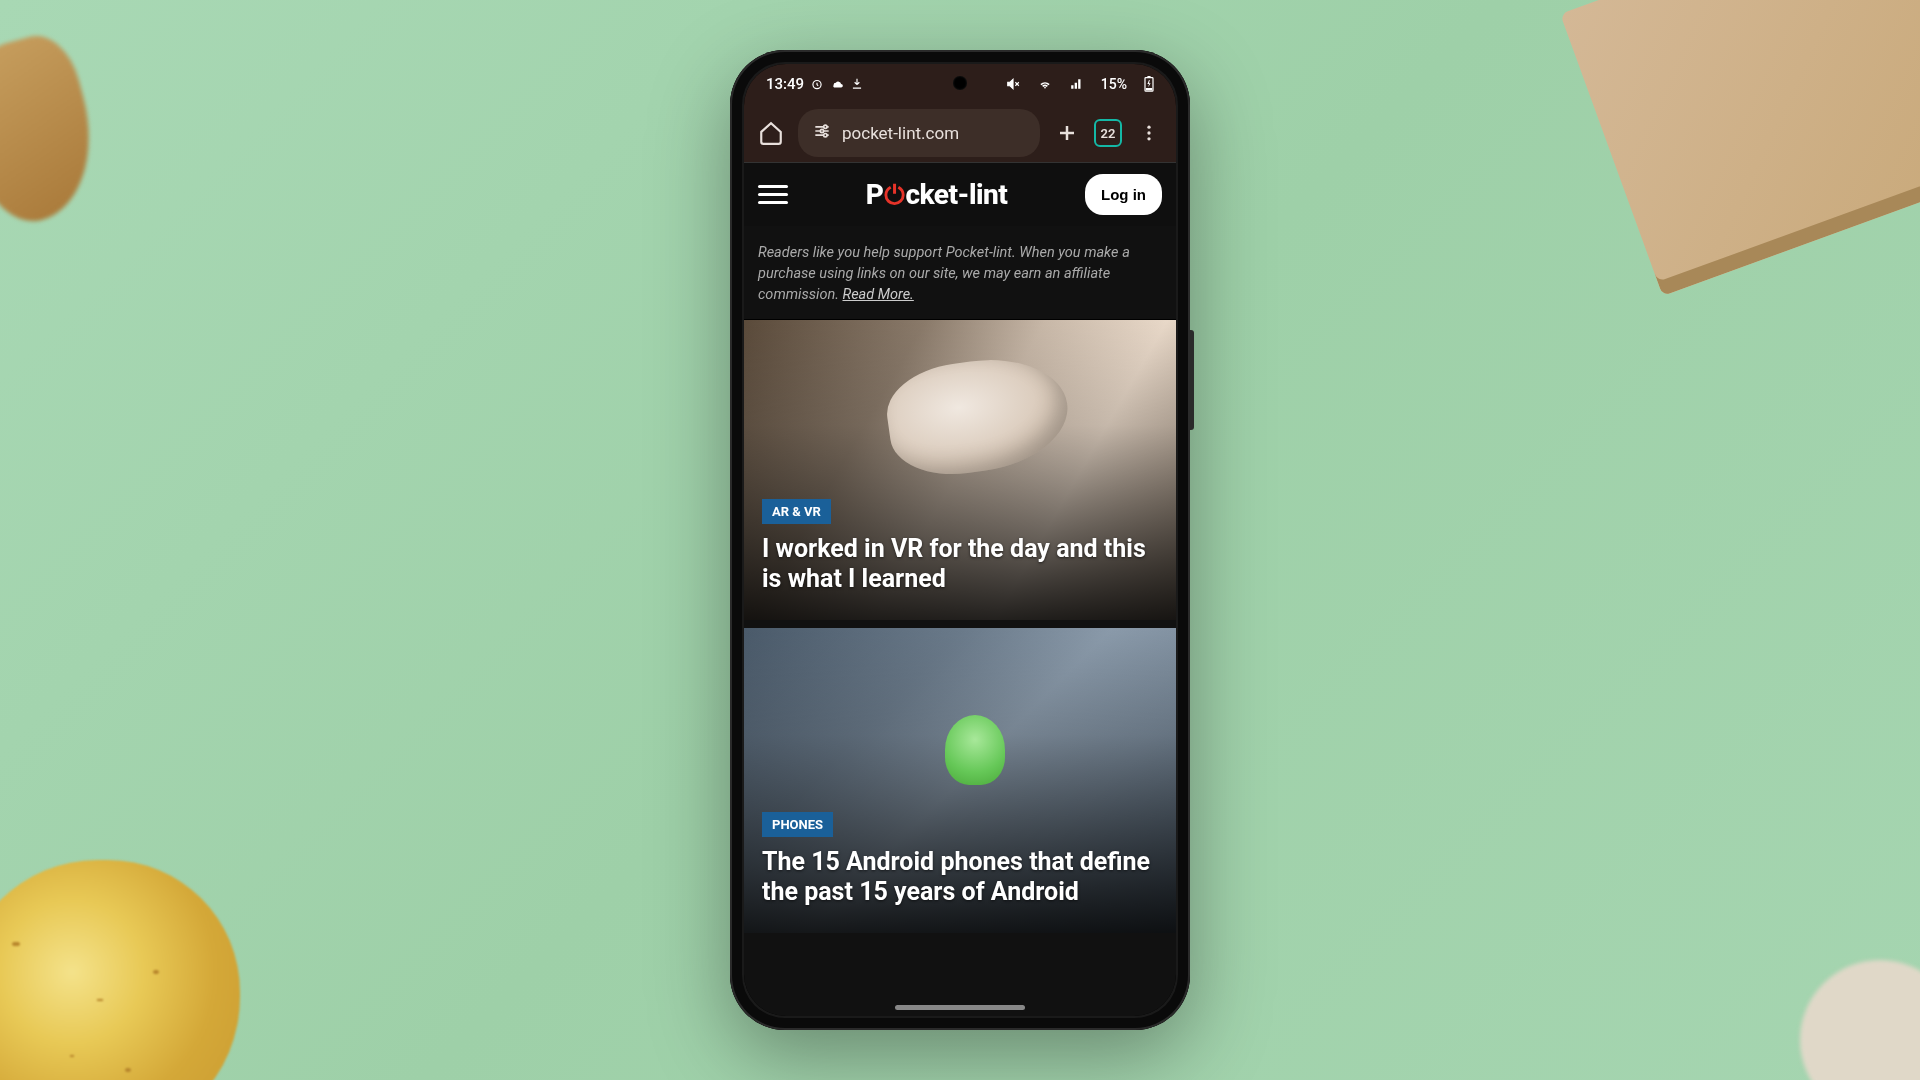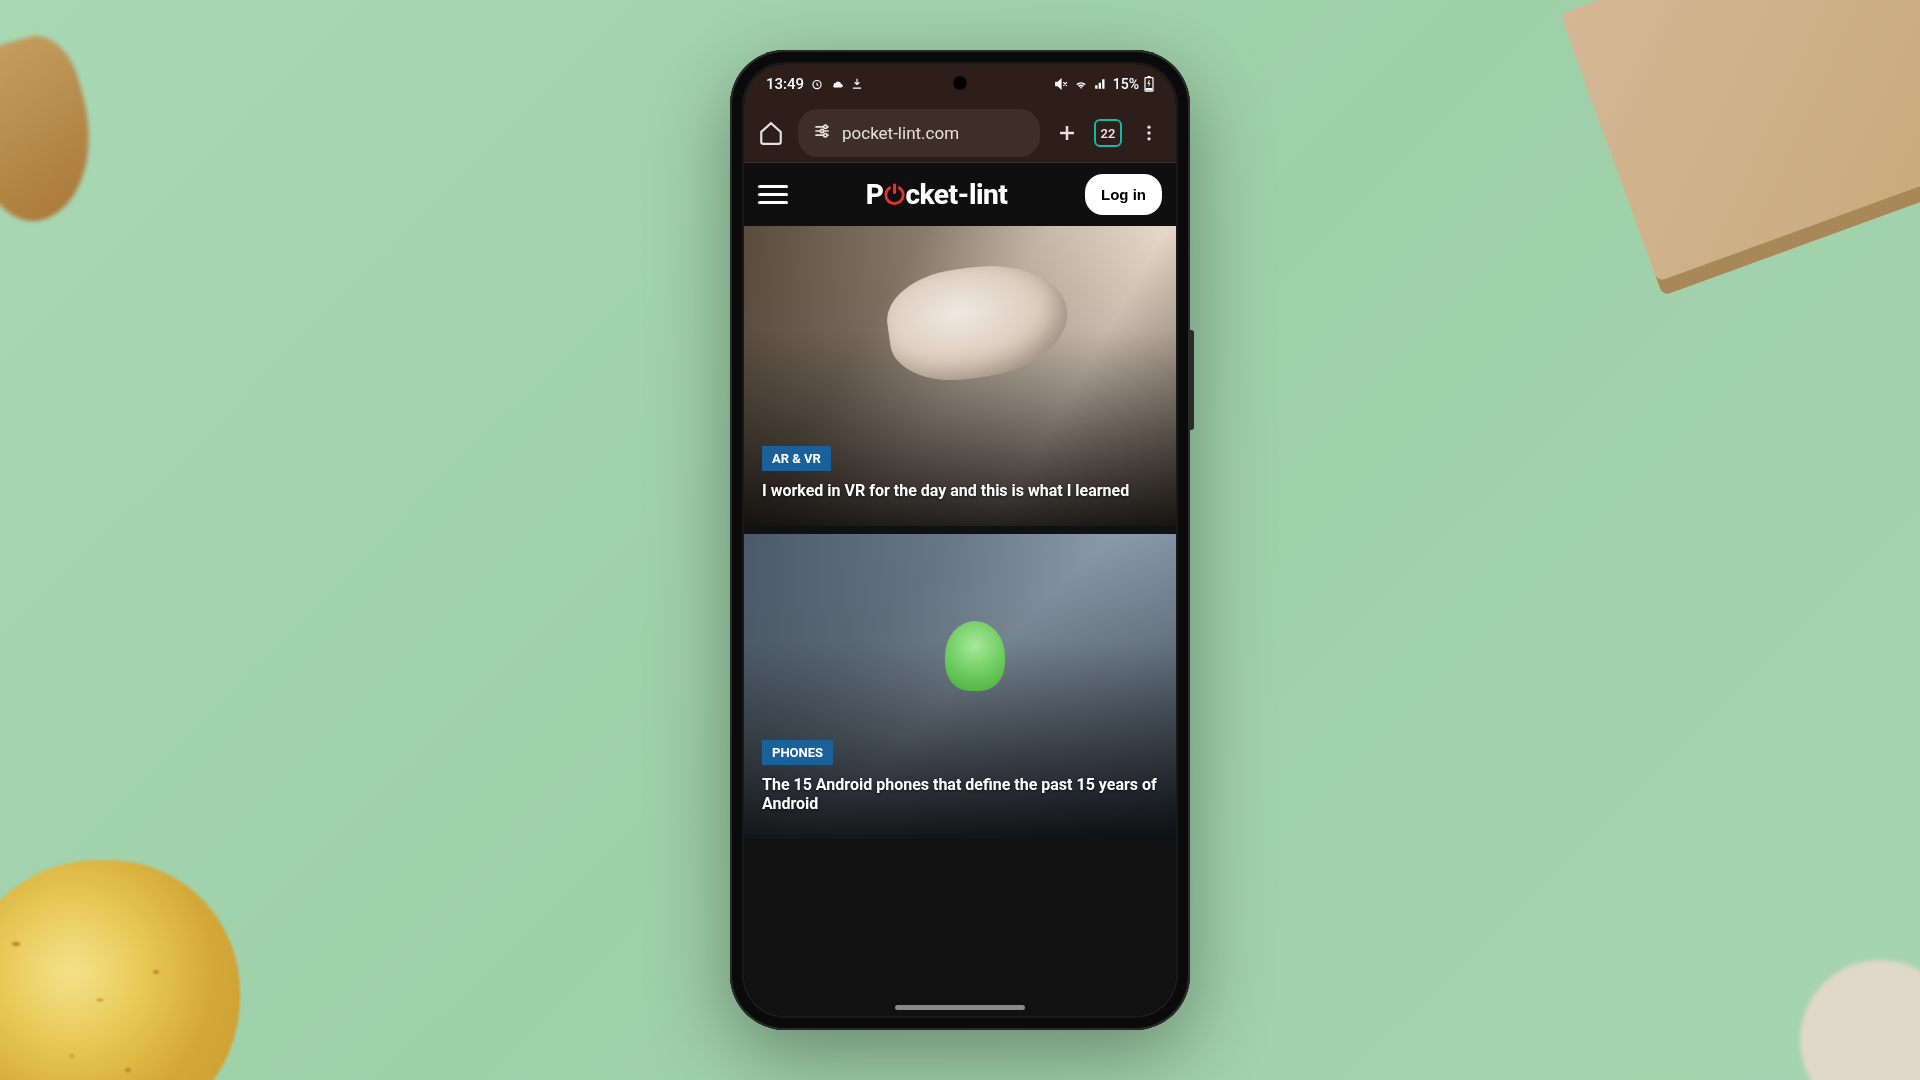"15%" .status-right { gap: 5px -> 17px }
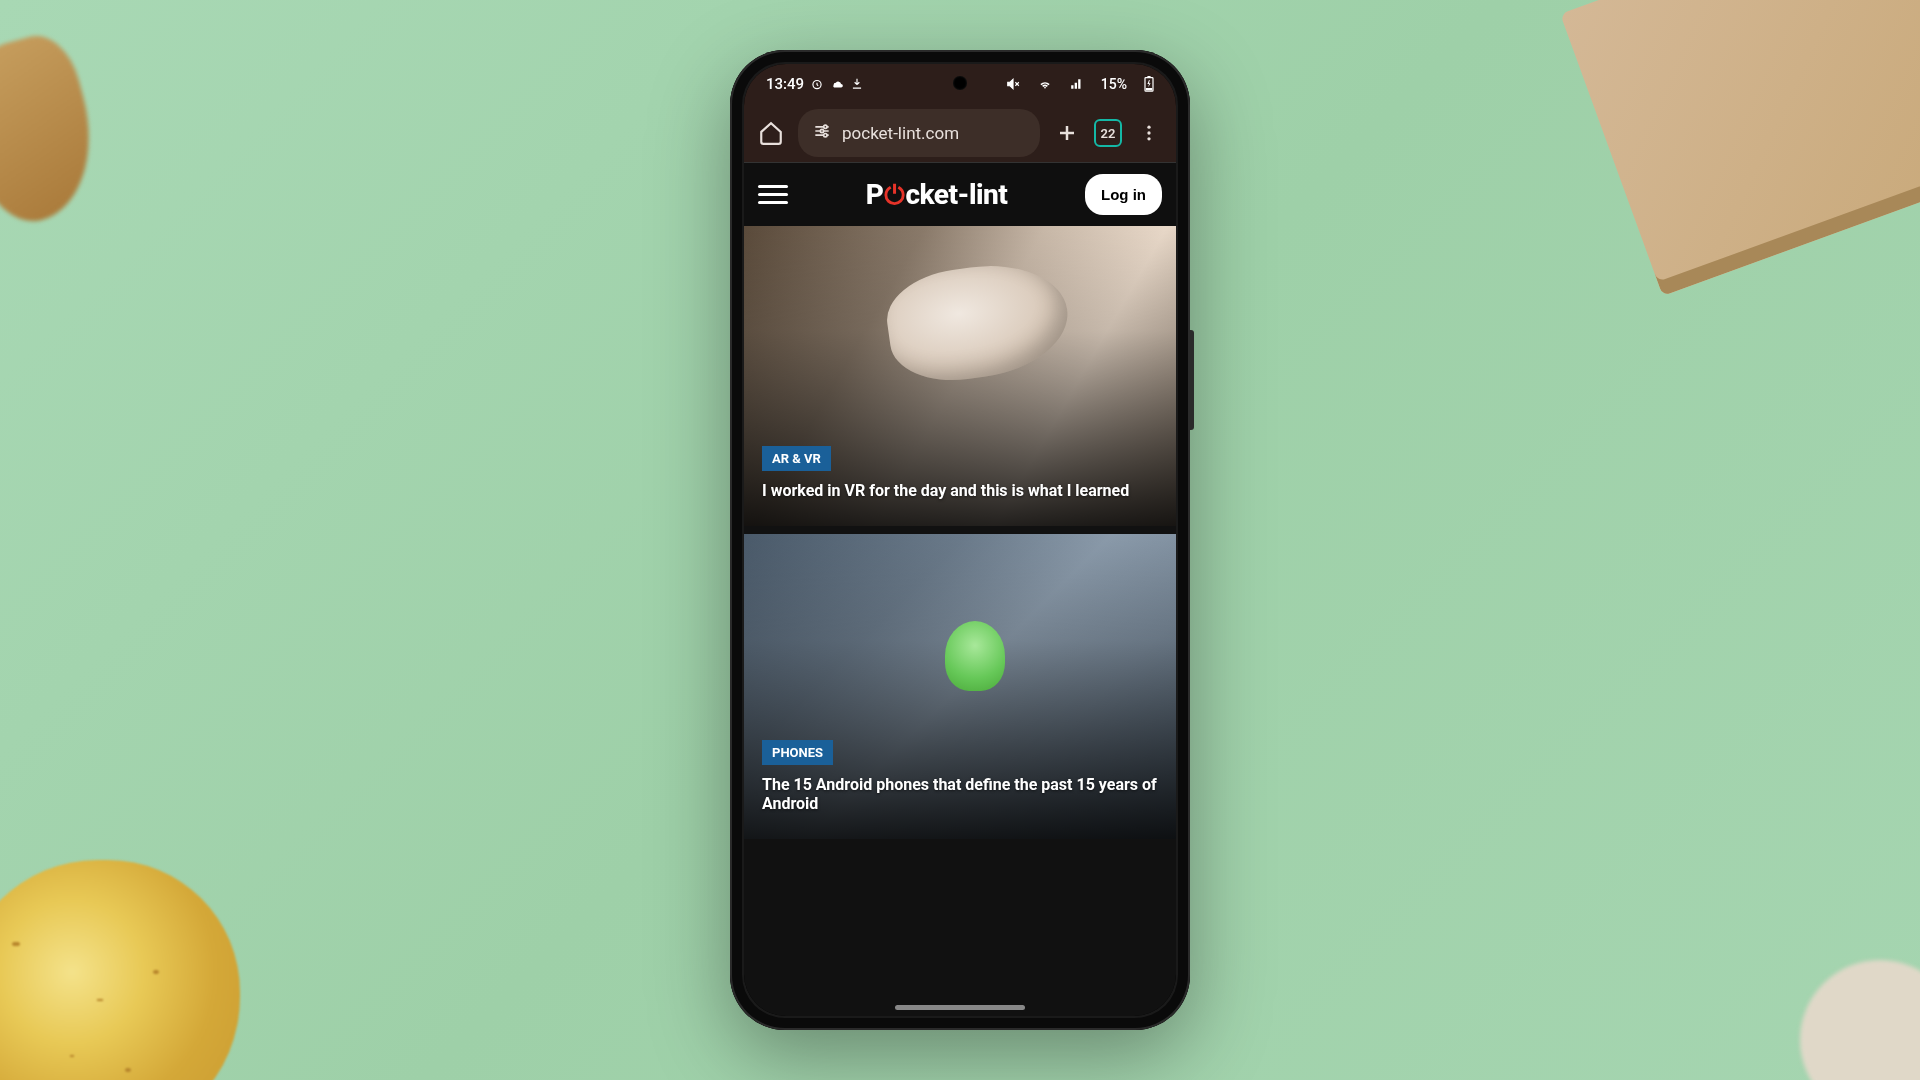"Readers like you help support" div.affiliate { html: none -> <div> <span>Readers like you help support Pocket-lint. When you make a purchase using links on our site, we may earn an affiliate commission. </span><a>Read More.</a> </div> }
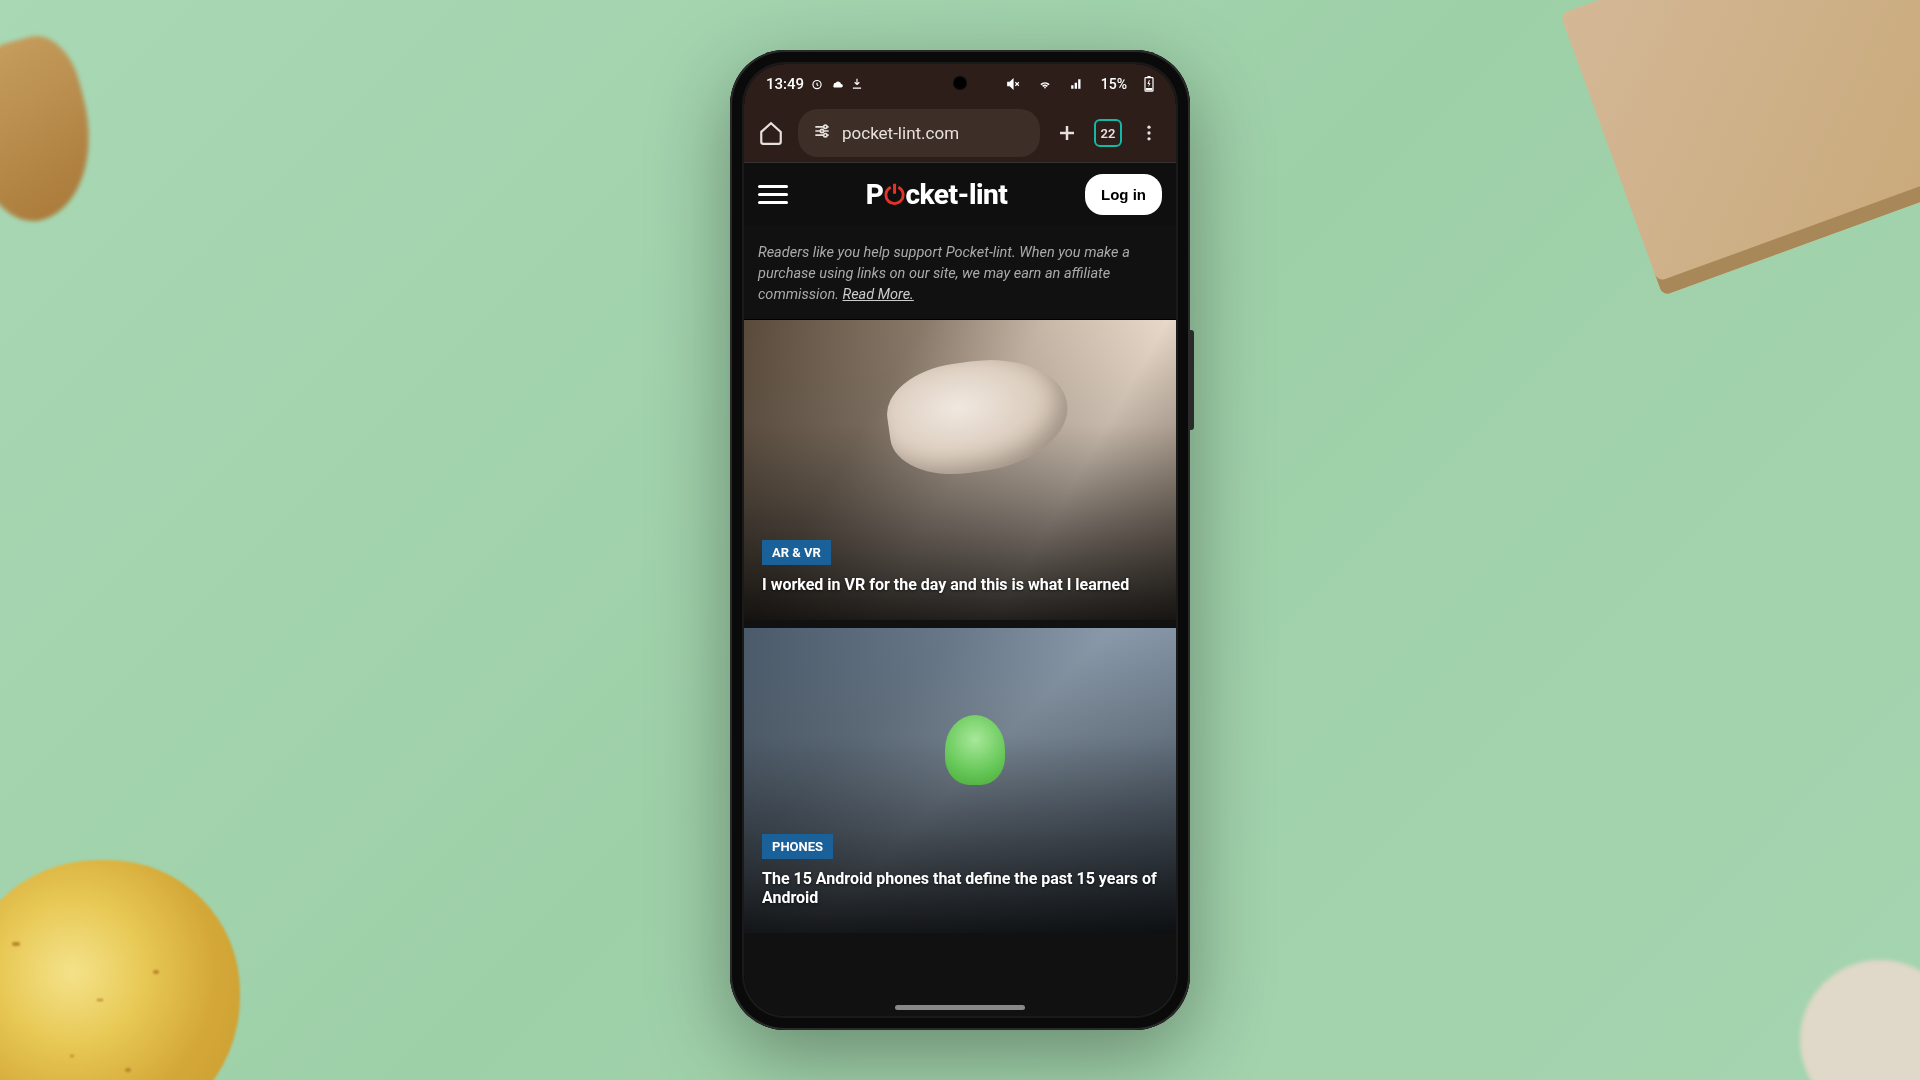"I worked in VR for" .article h2 { font-size: 16px -> 25px }
